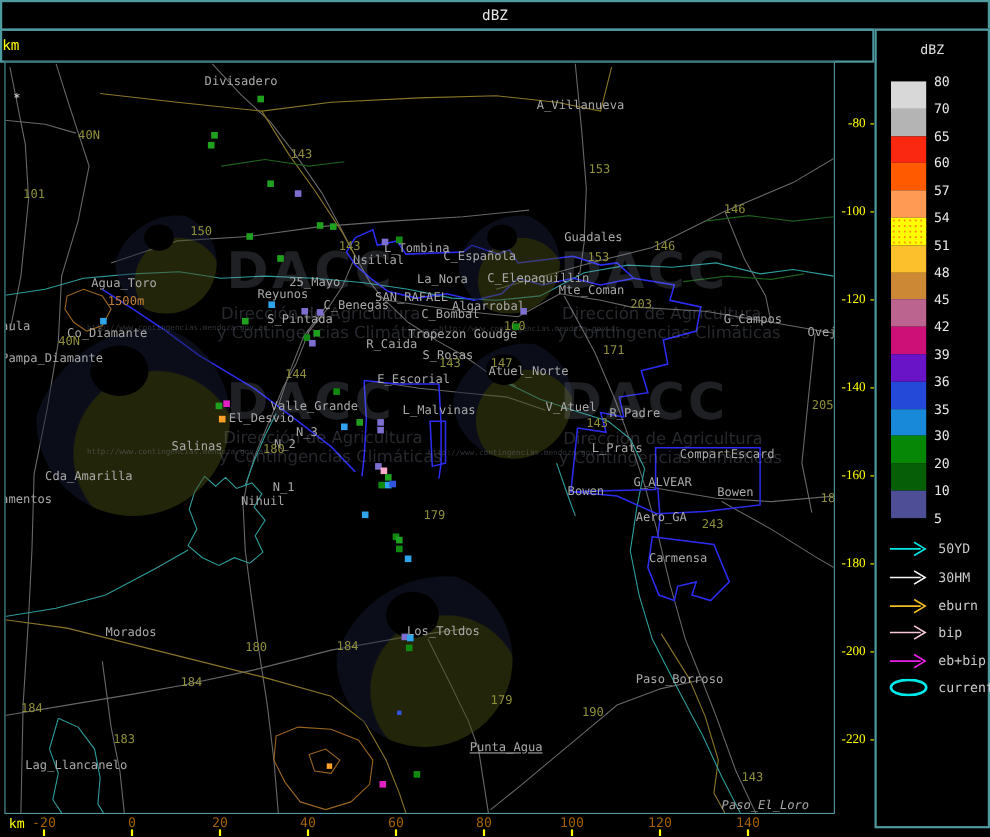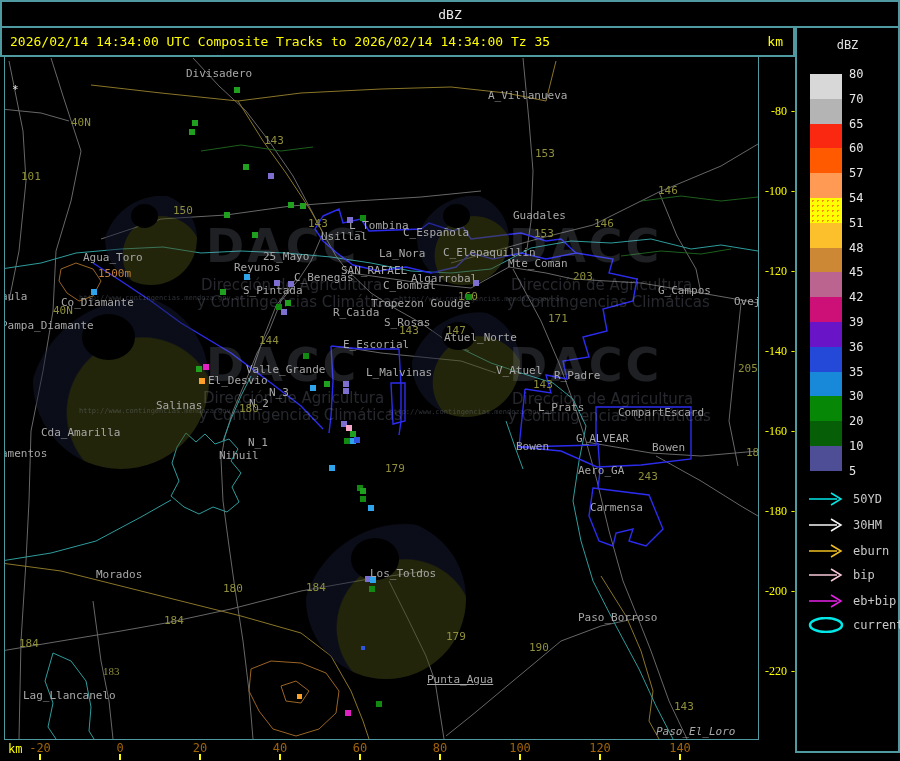"2026/02/14 14:34:00 UTC Composite Tracks" span.htext { html: <span>2026/02/14 14:34:00 UTC Composite Tracks to 2026/02/14 14:34:00 Tz 35</span> -> none }
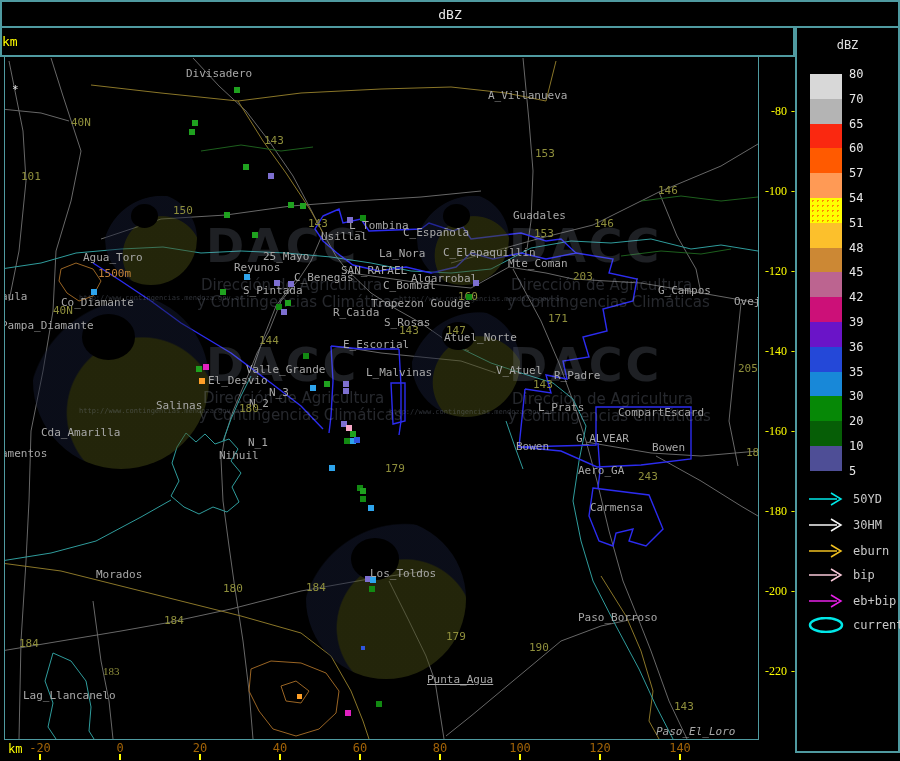"183" div.ml { font-family: Liberation Serif, serif -> none }
